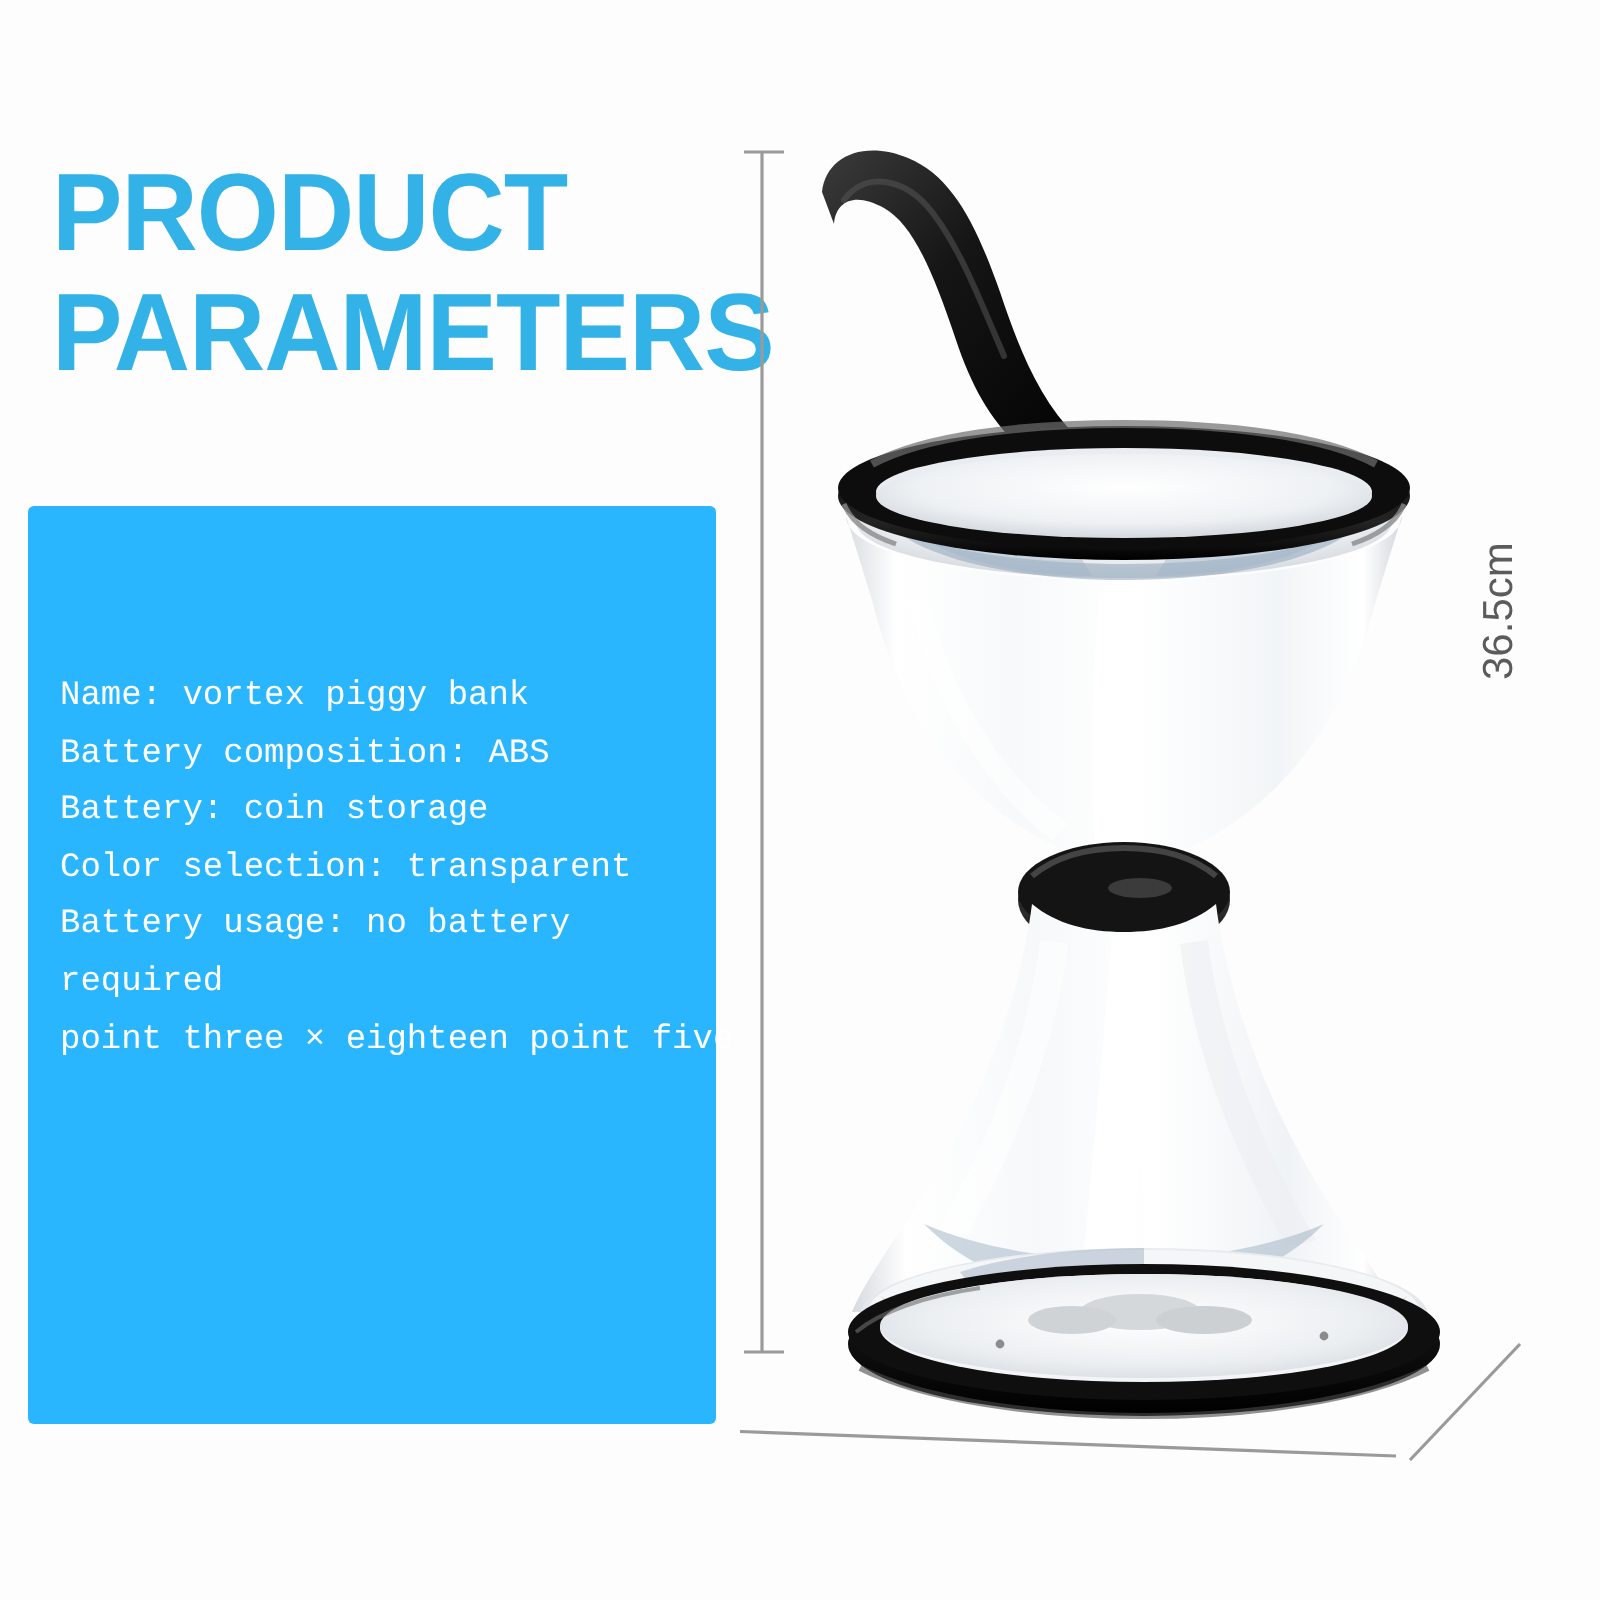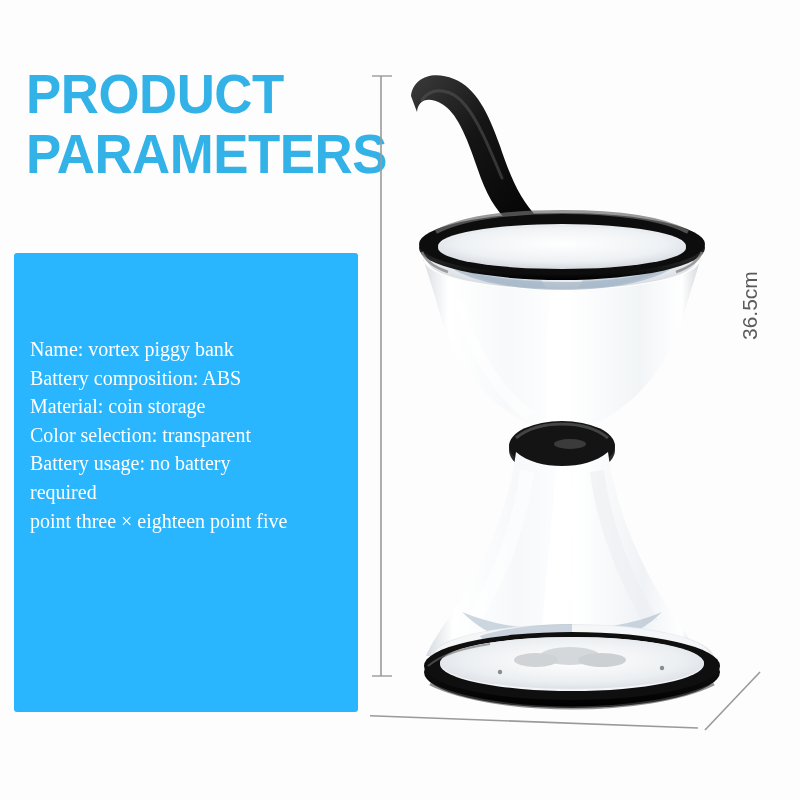"PRODUCT" #title-block { top: 64px -> 76px }
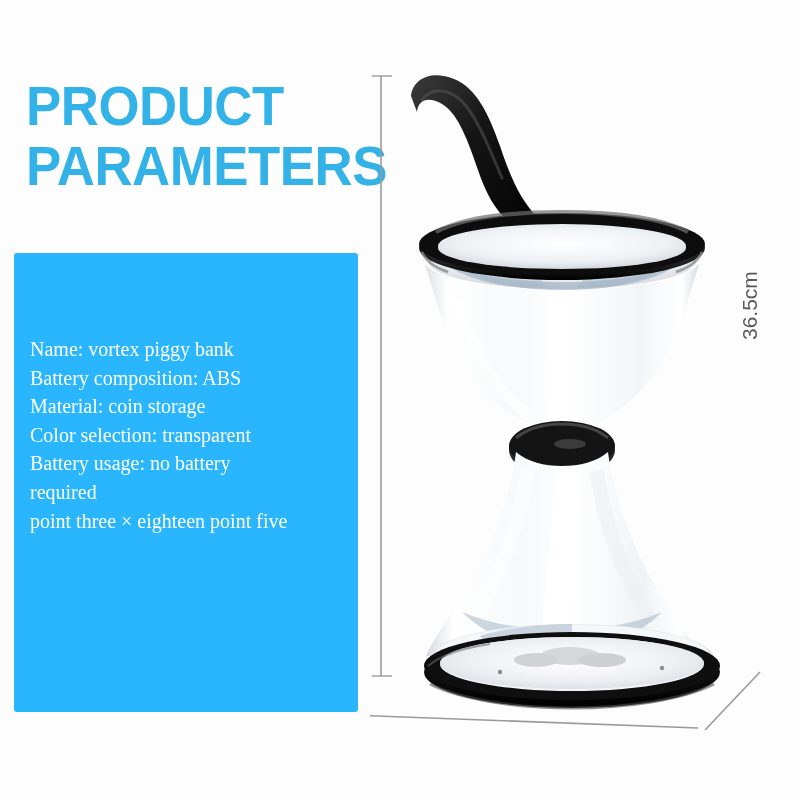"Name: vortex piggy bank" #spec-list li { font-family: Liberation Serif, serif -> Liberation Mono, monospace; font-size: 20px -> 17px }
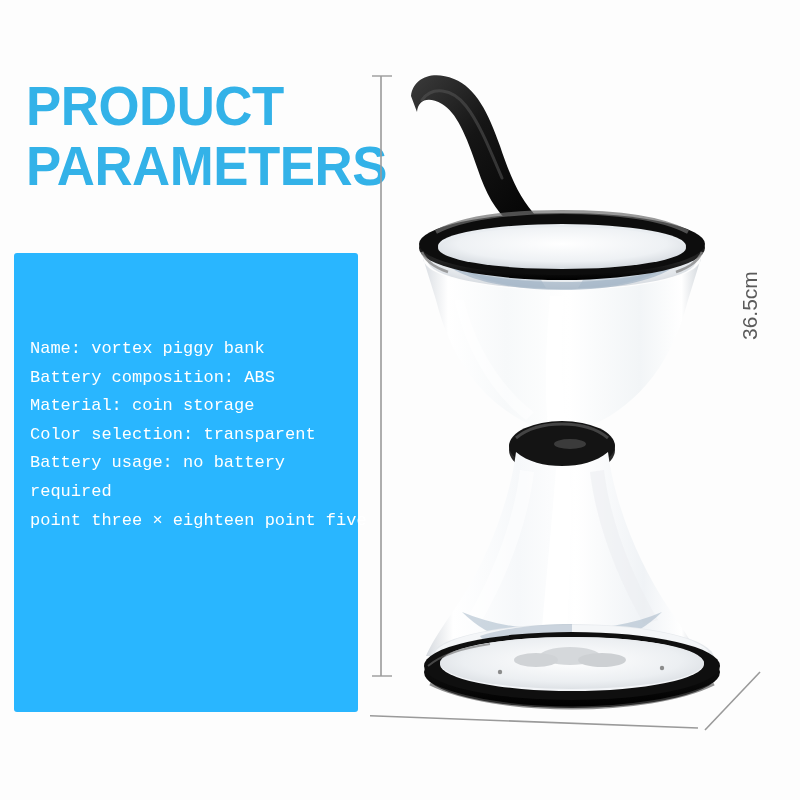"Material: coin storage" li { text: Material -> Battery }
